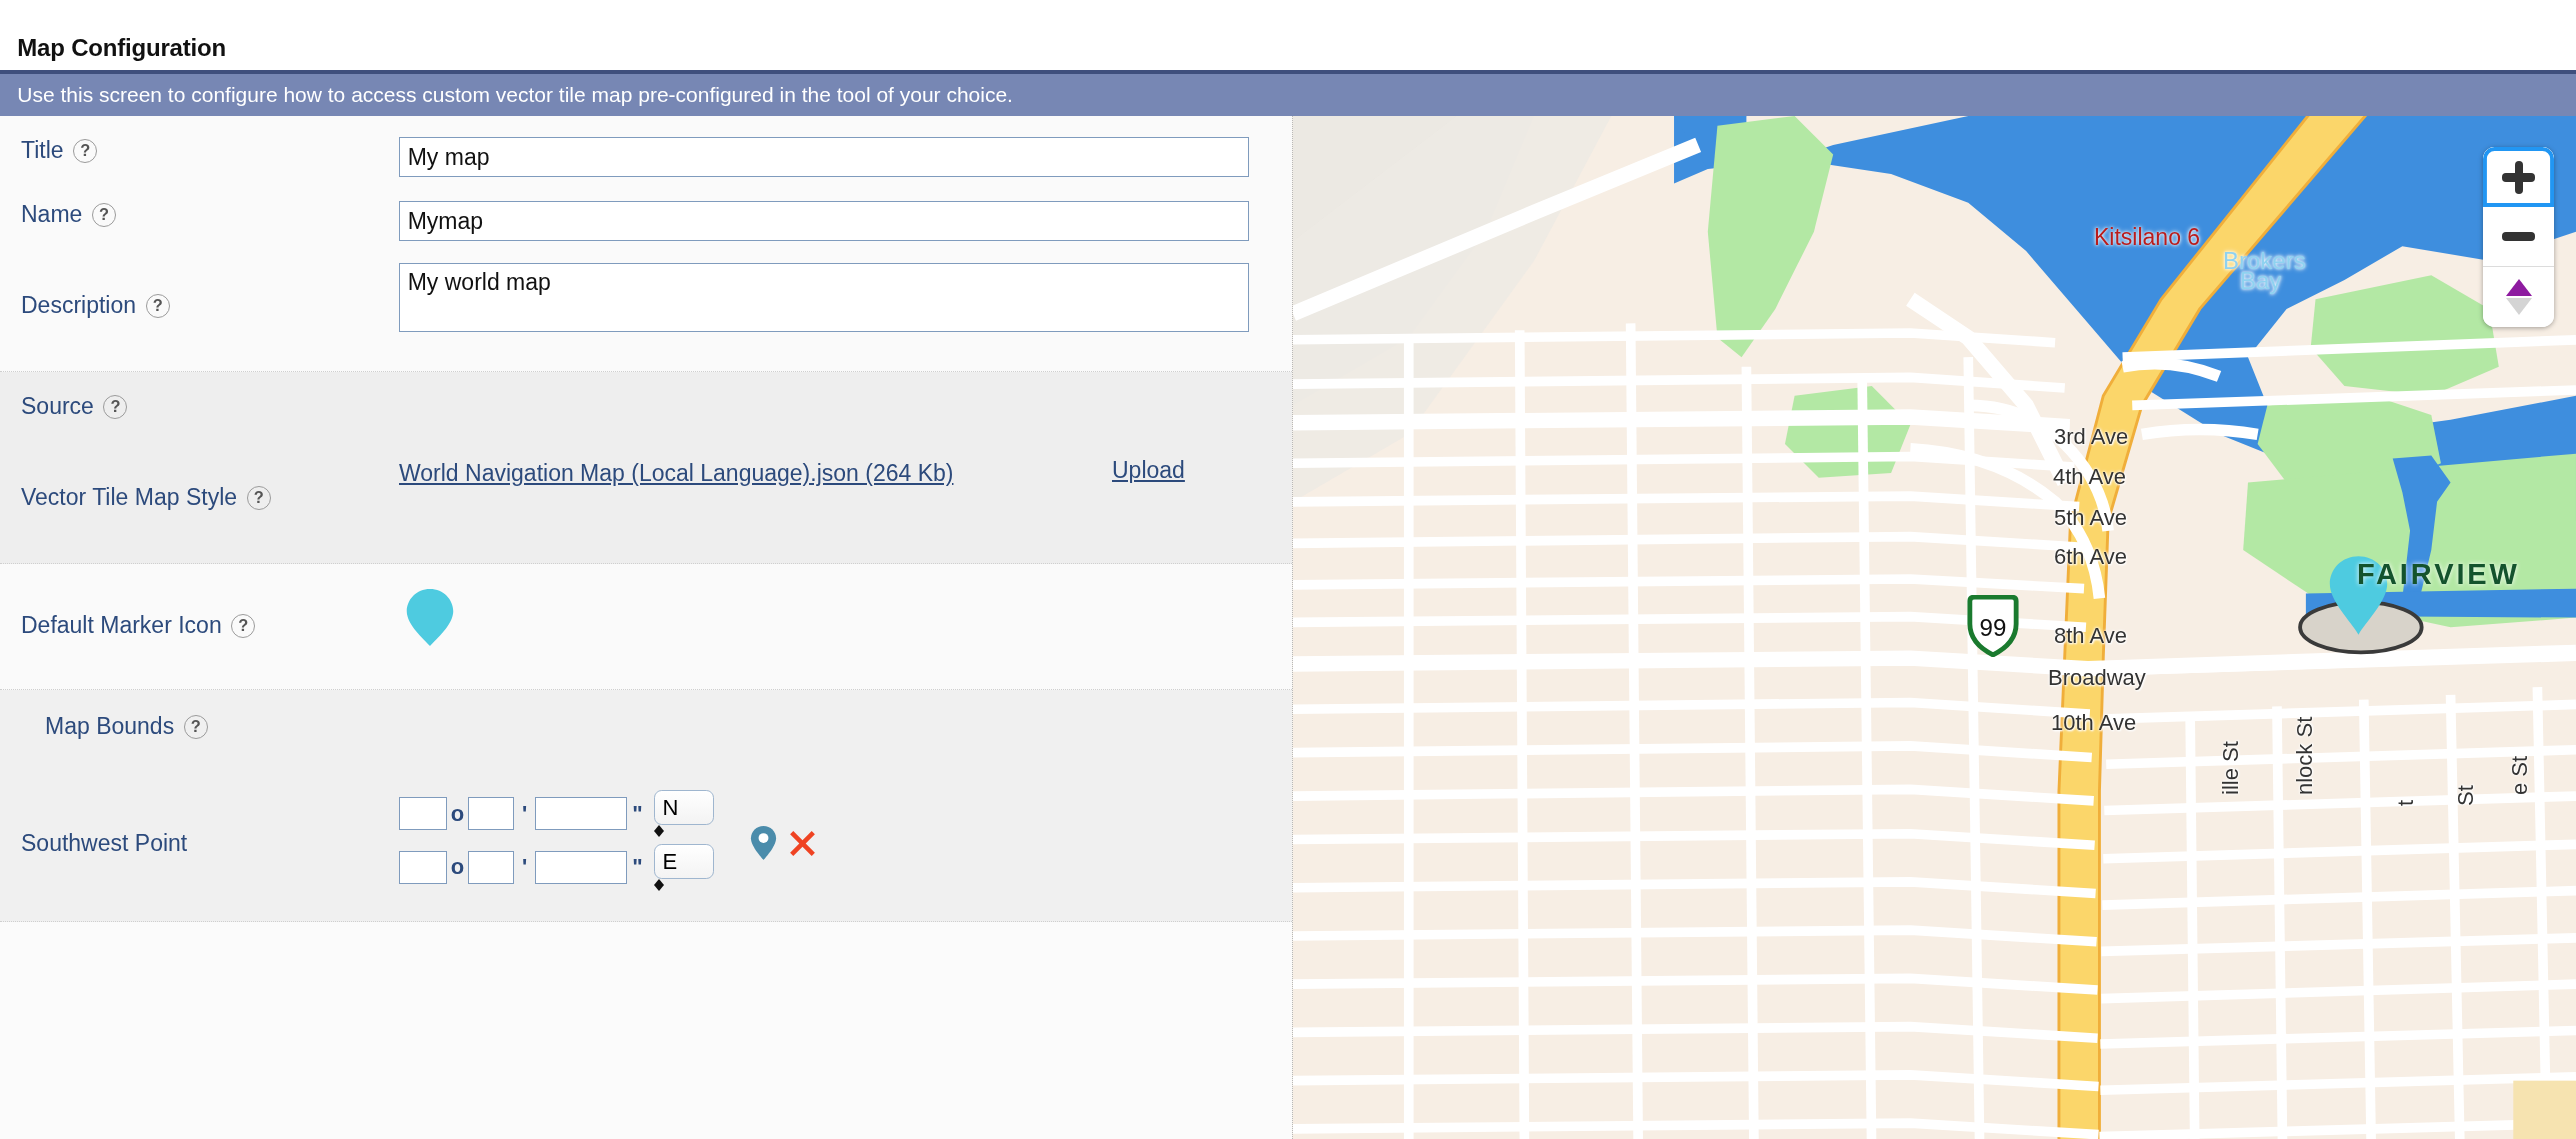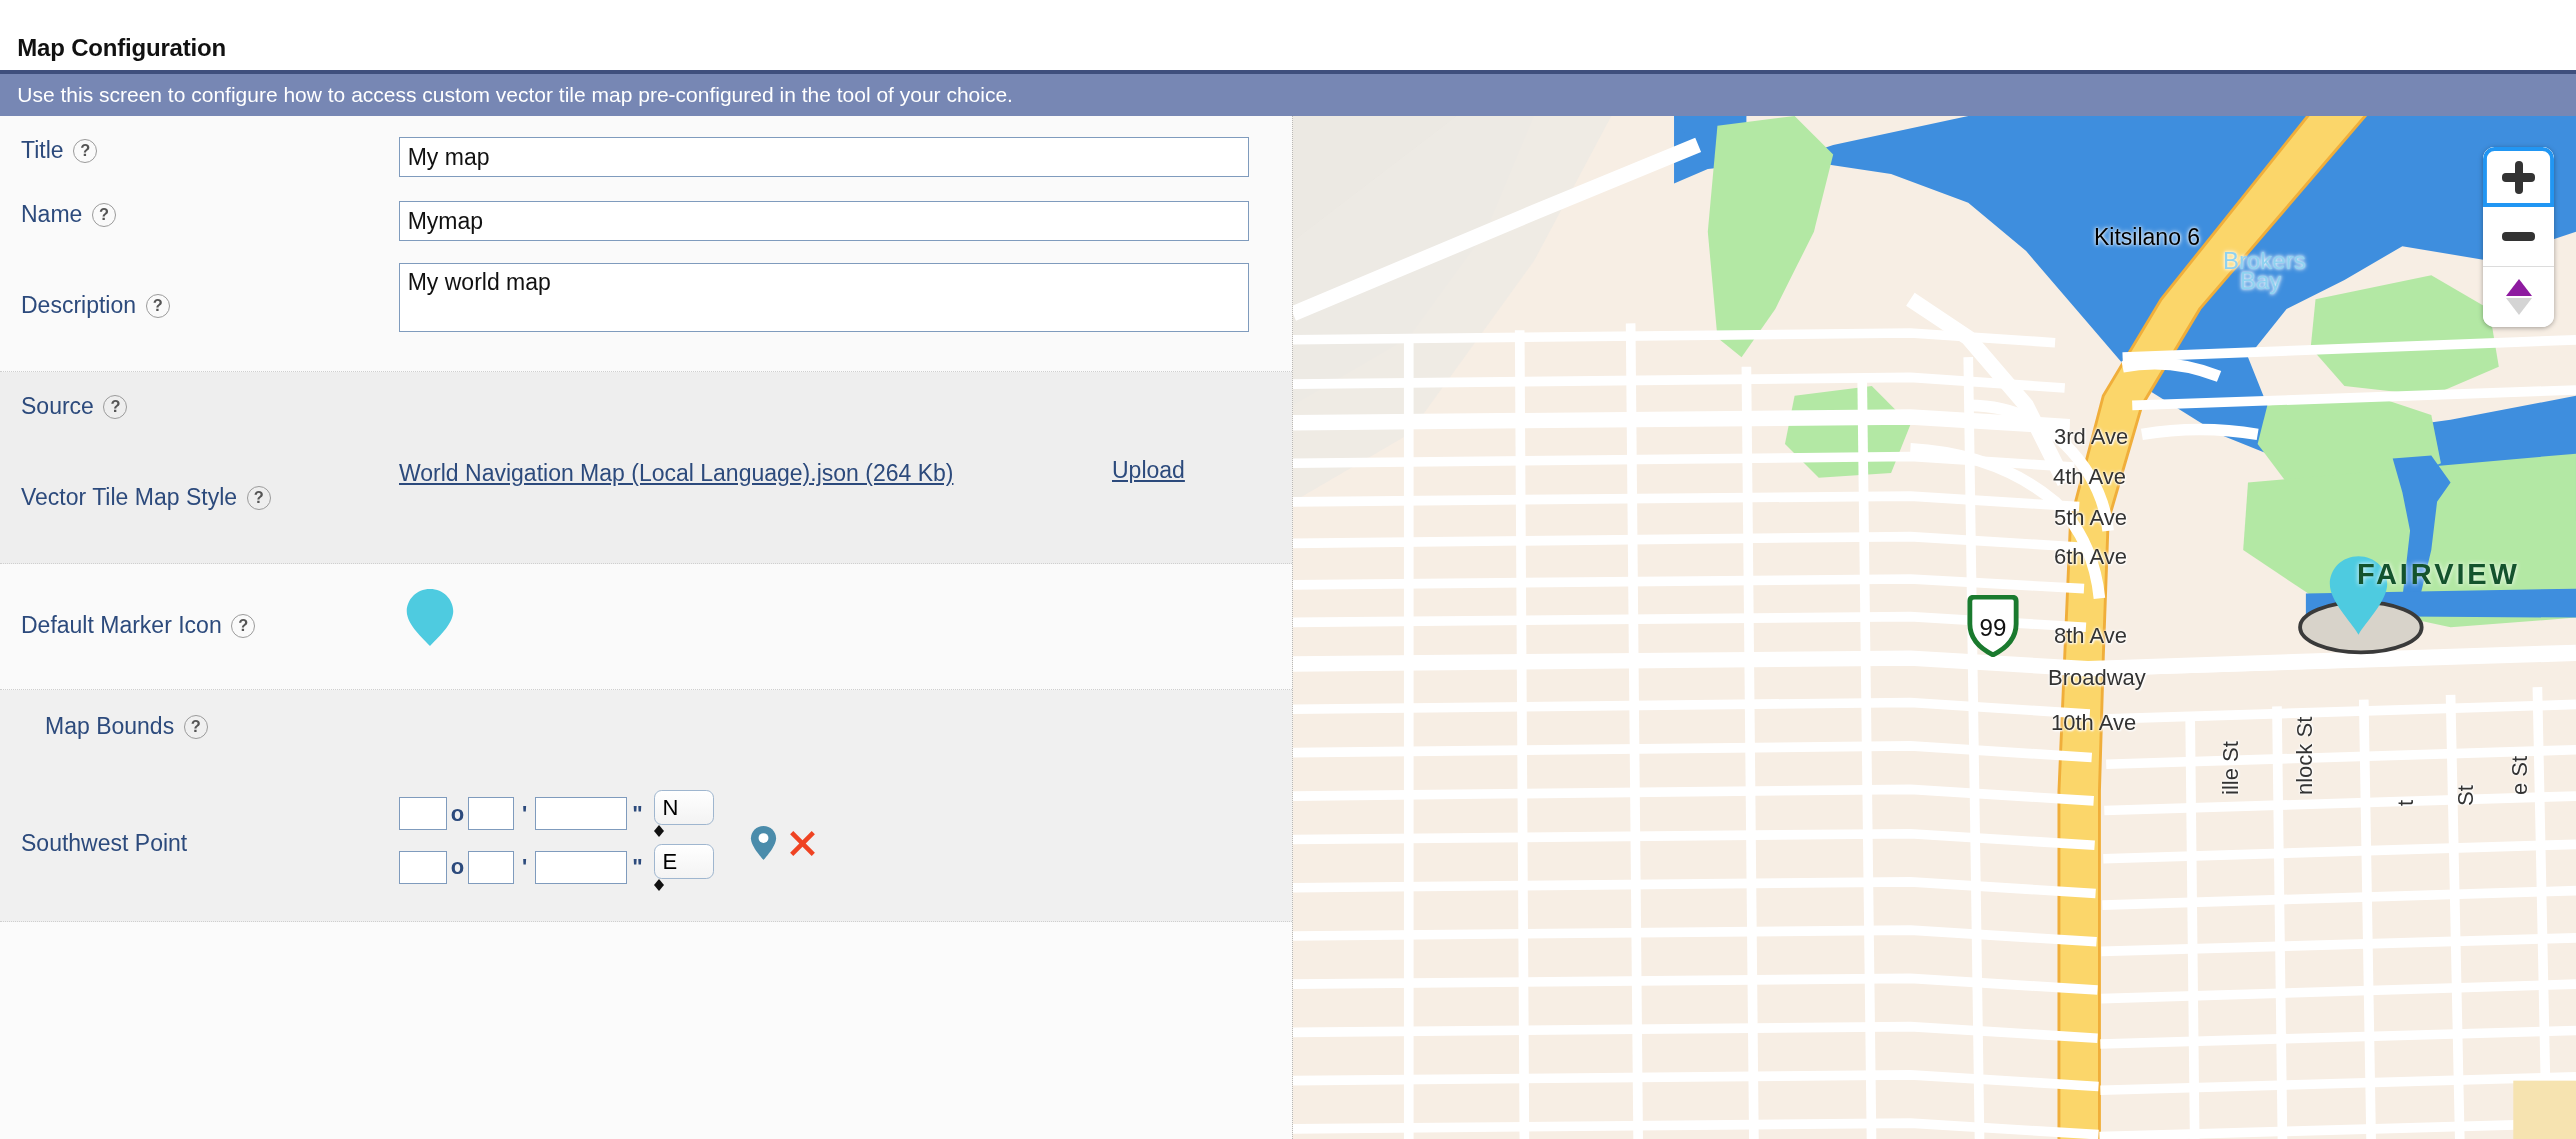"Kitsilano 6" .lbl-place { color: #000000 -> #b91c1c }
